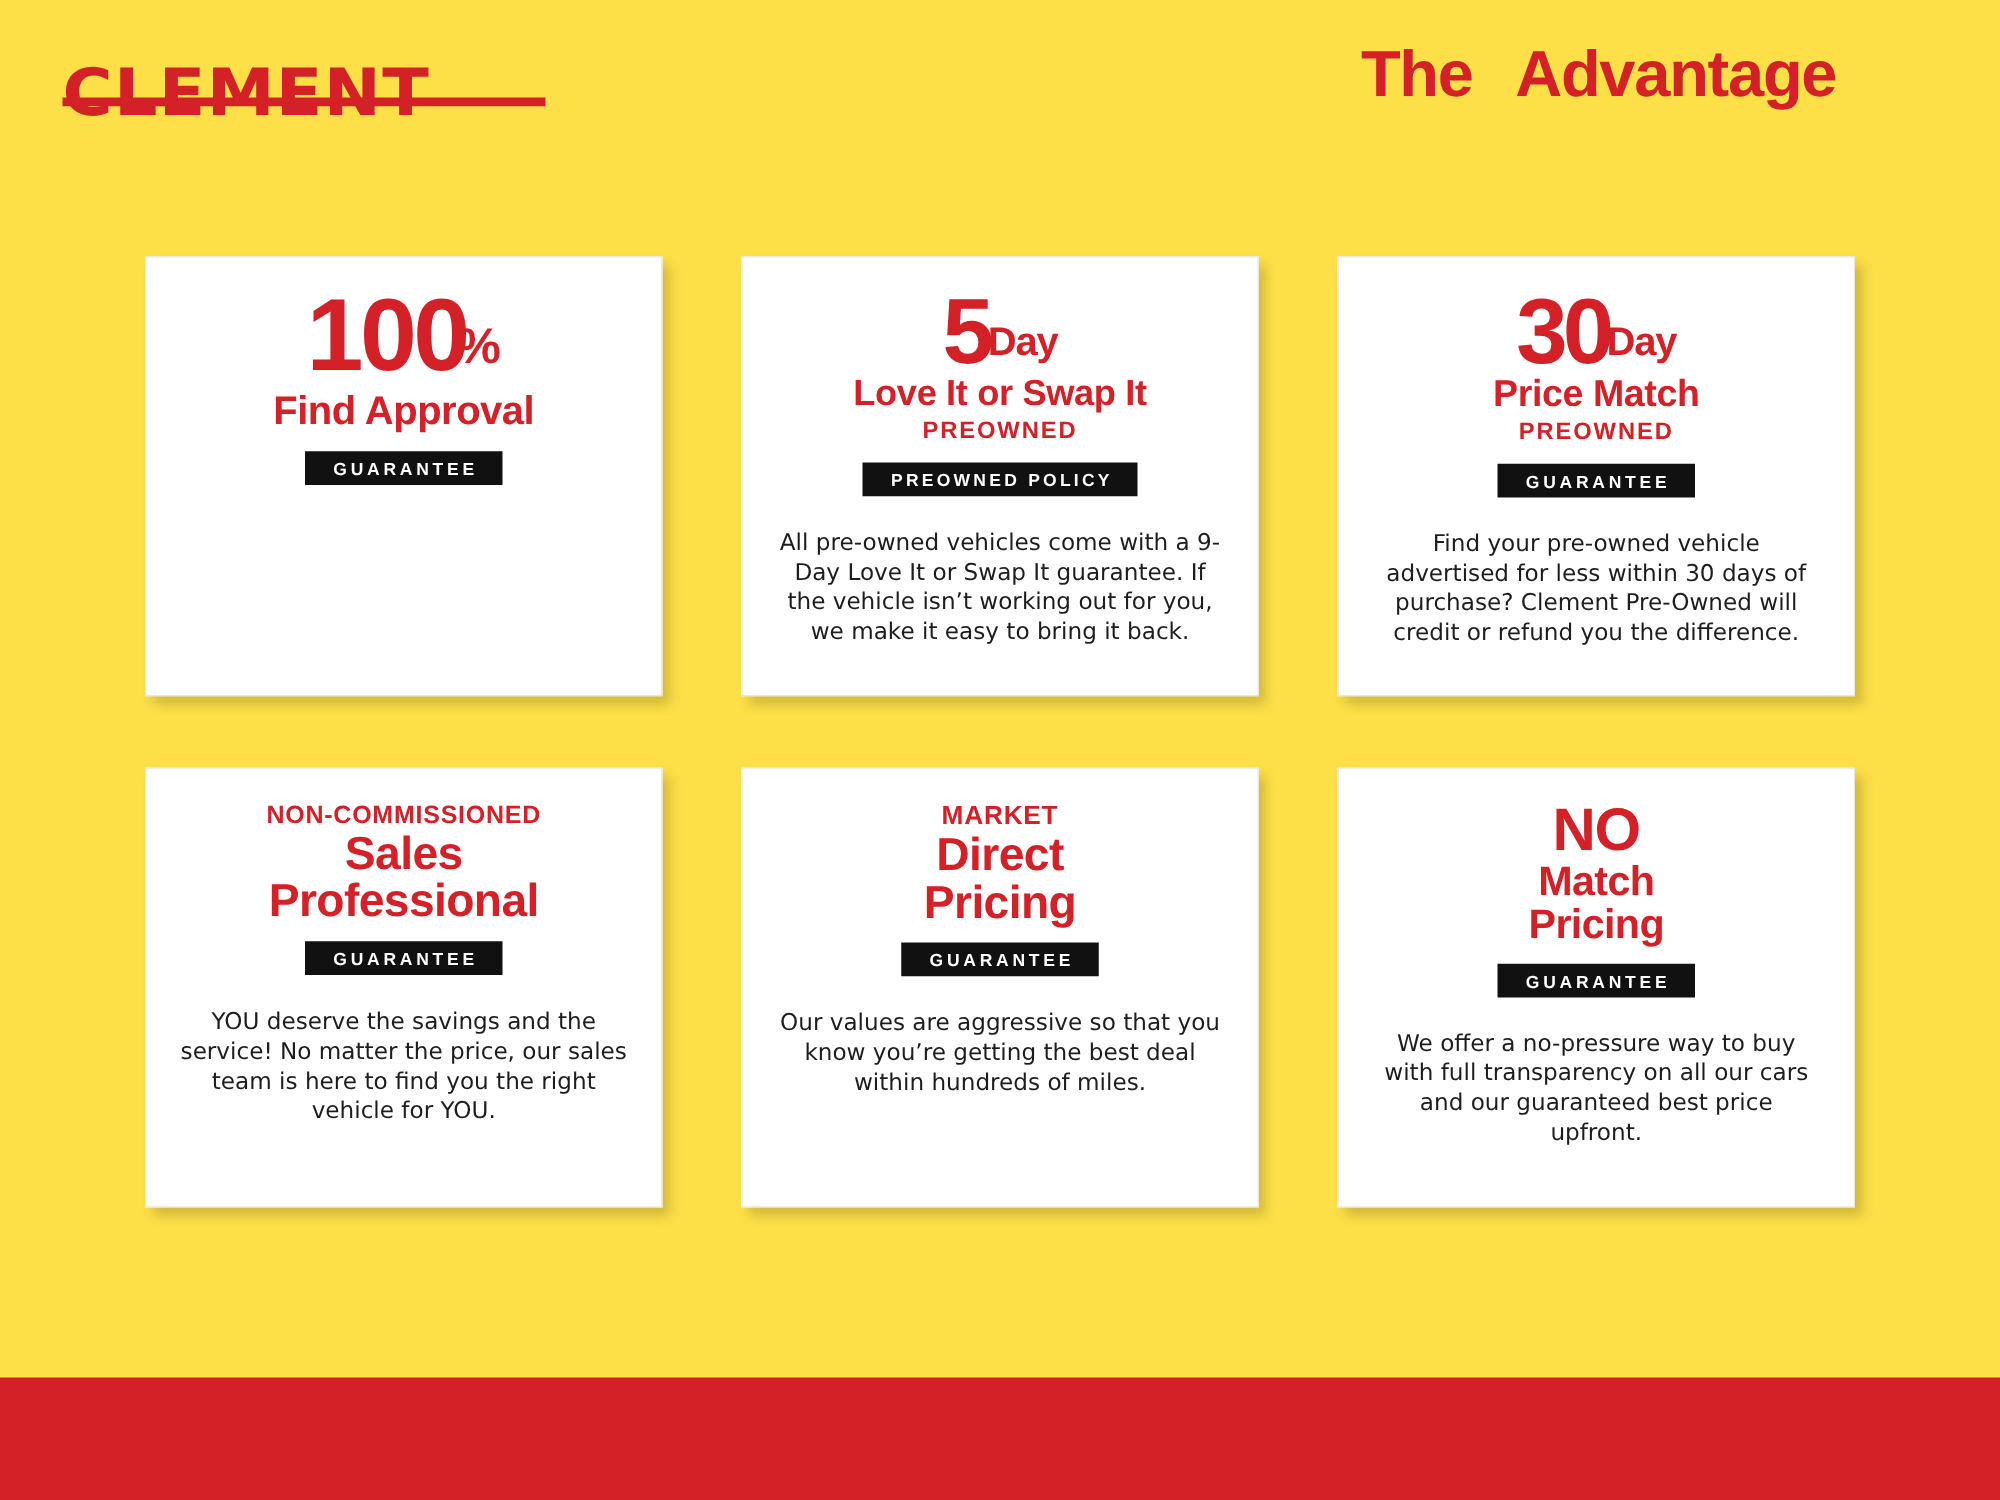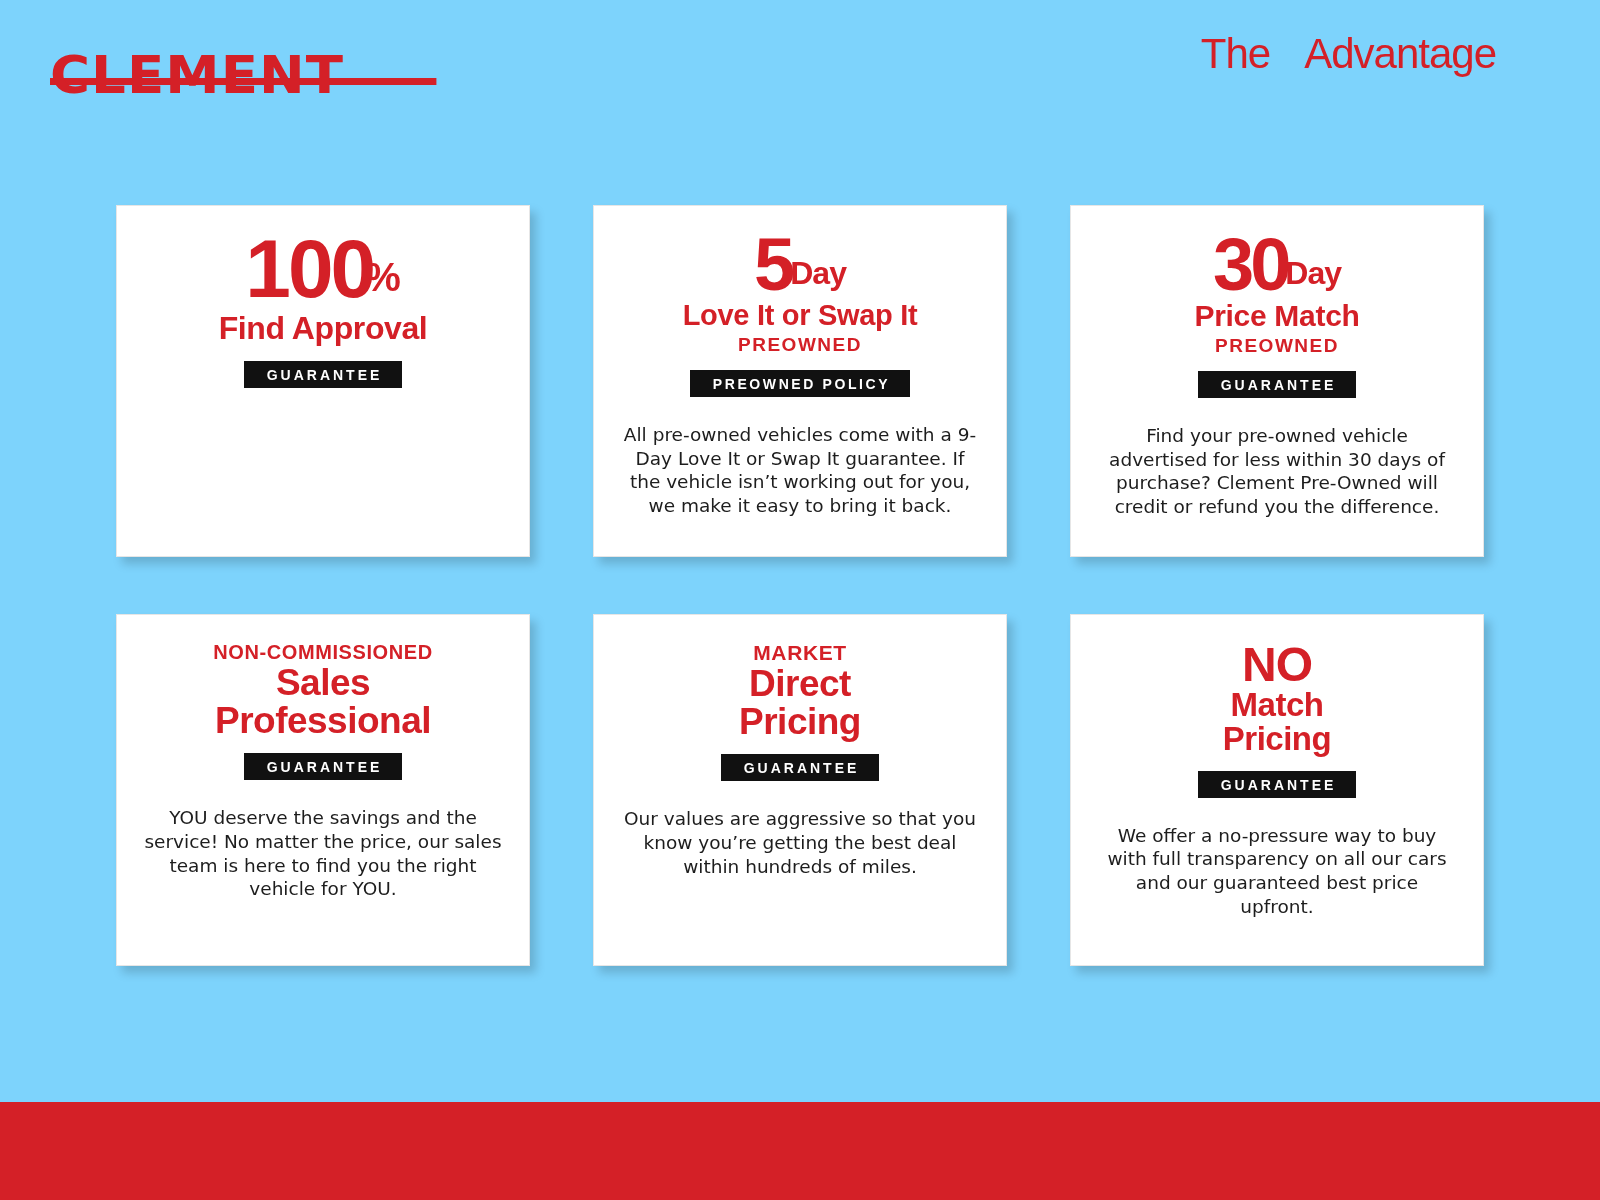"CLEMENT" .page { background: #7dd3fc -> #fde047 }
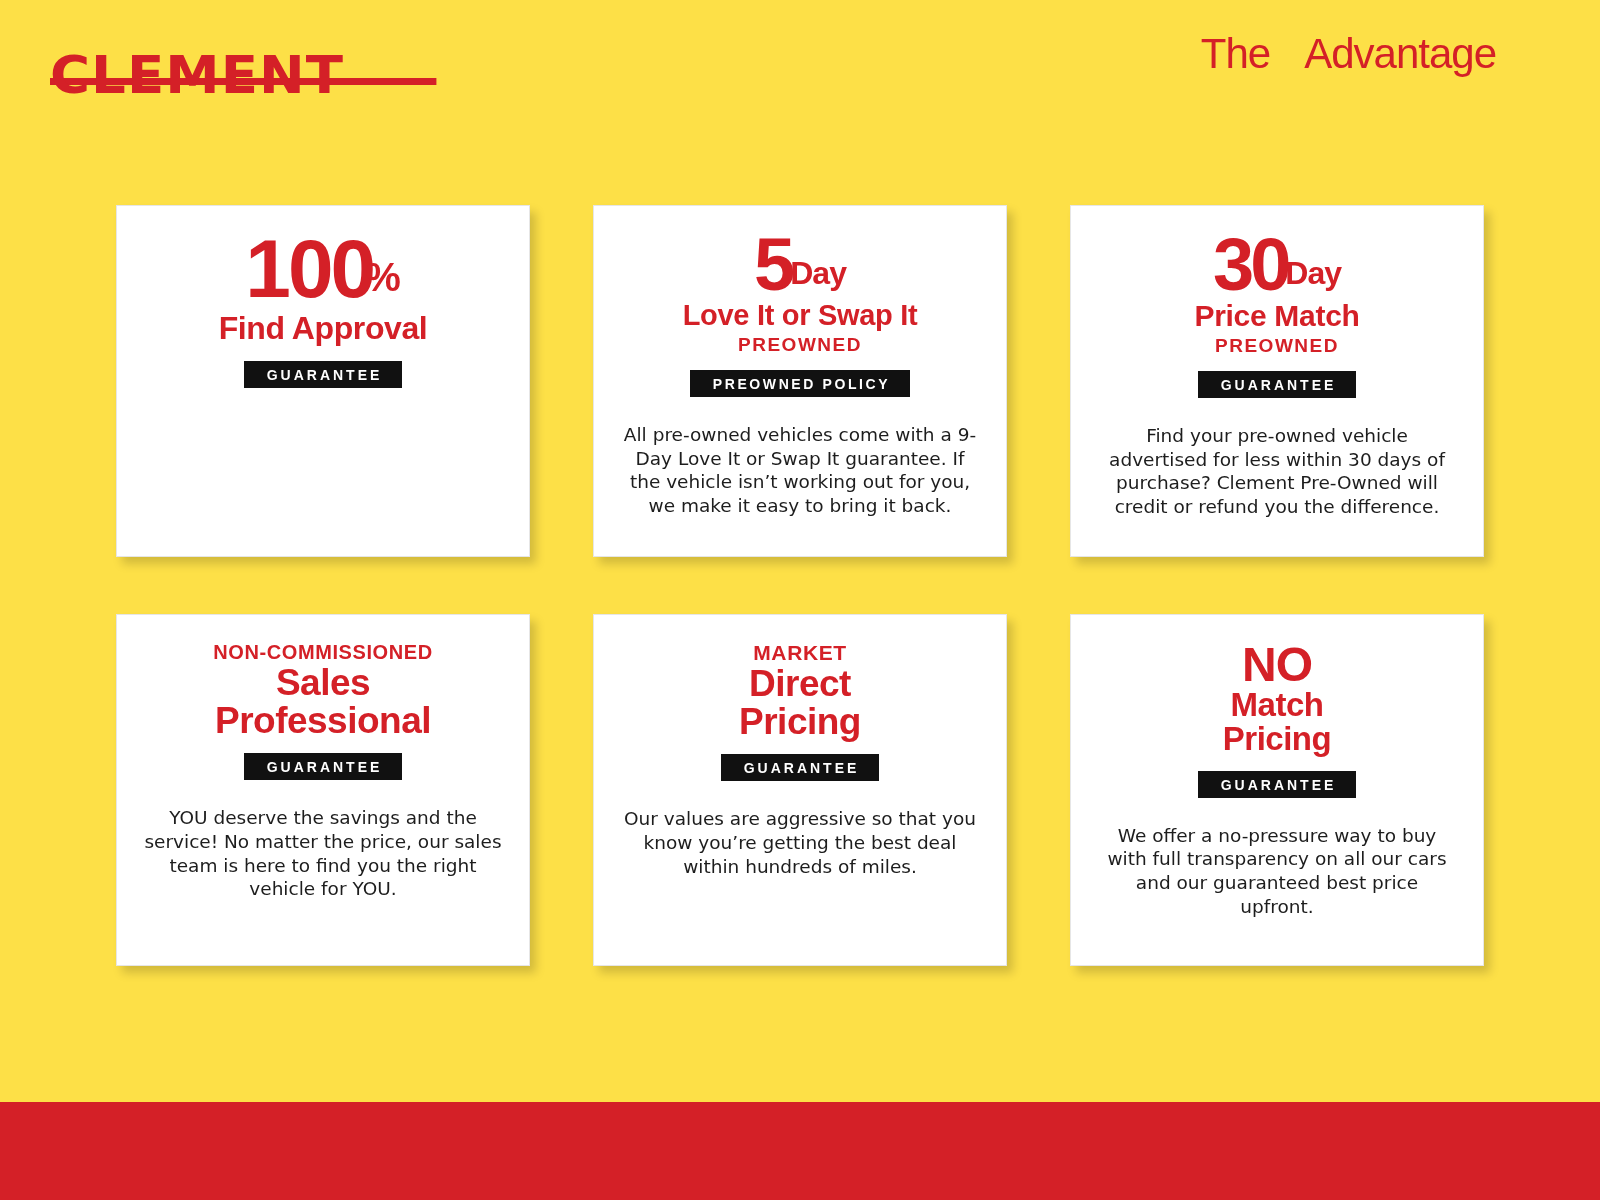"The Advantage" .headline { font-size: 42px -> 52px; font-weight: 400 -> 700; right: 104px -> 131px }
